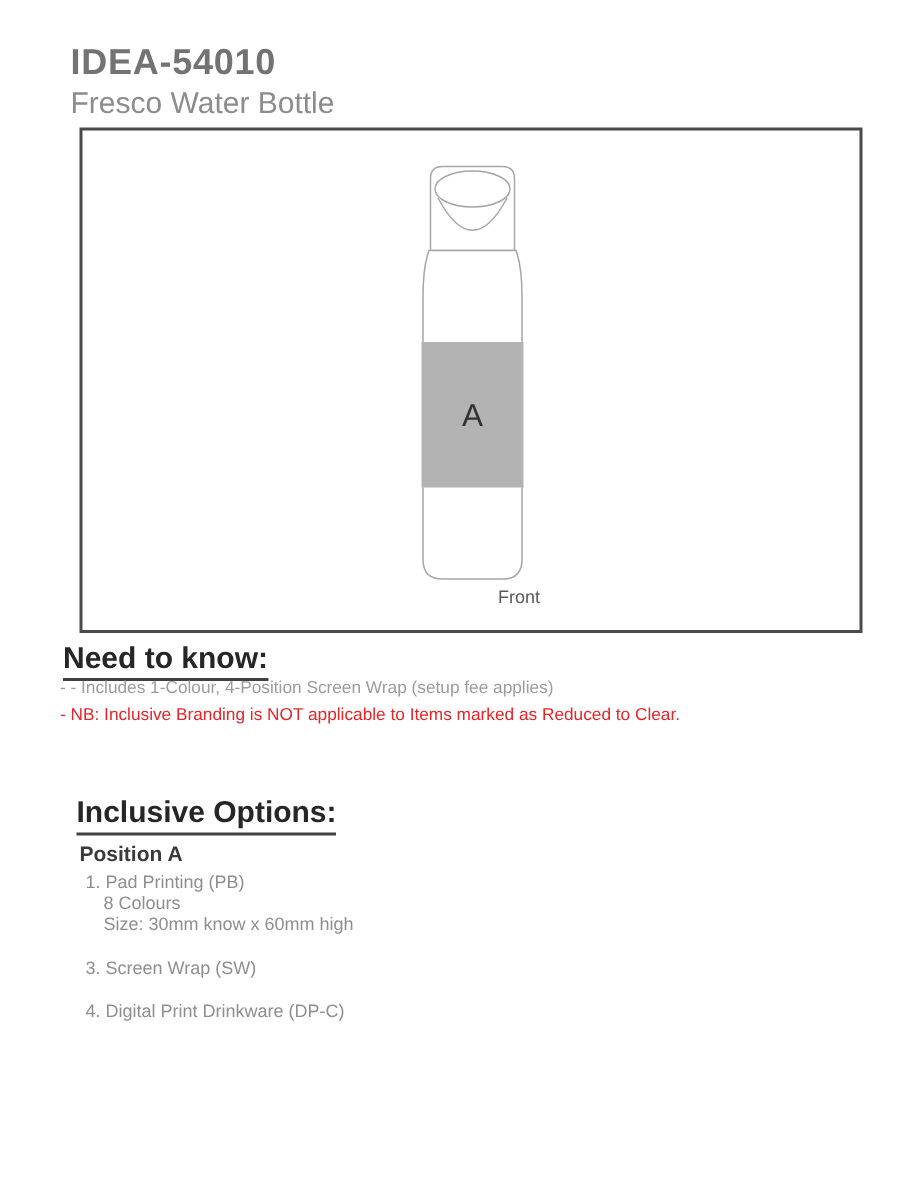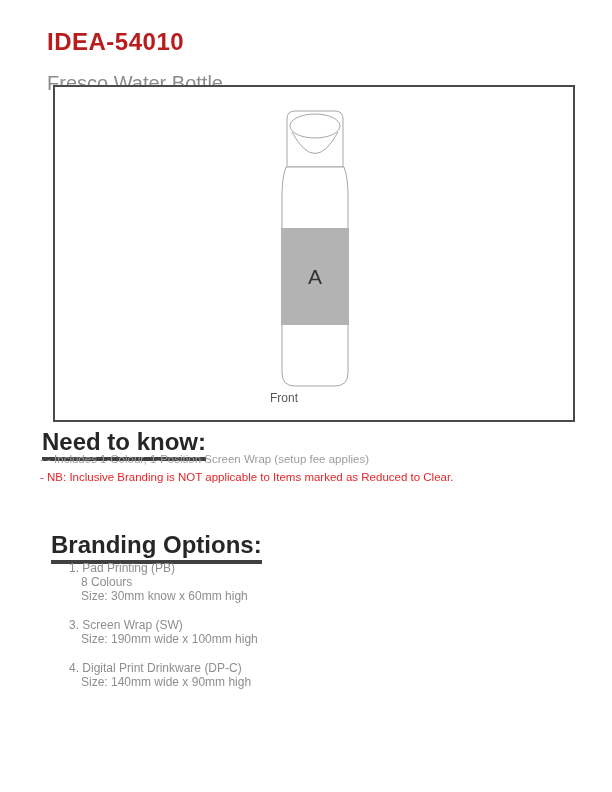"IDEA-54010" .title { color: #b91c1c -> #737373 }
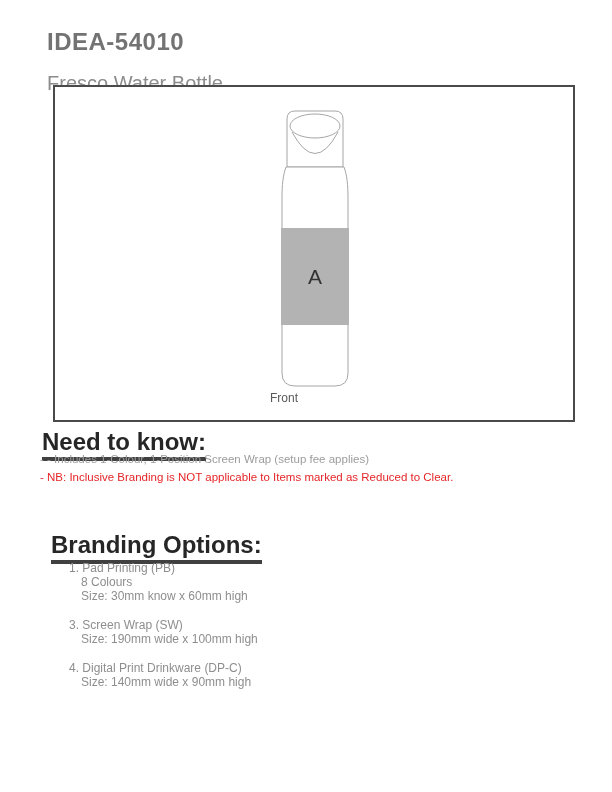"Fresco Water Bottle" .subtitle { top: 72px -> 58px }
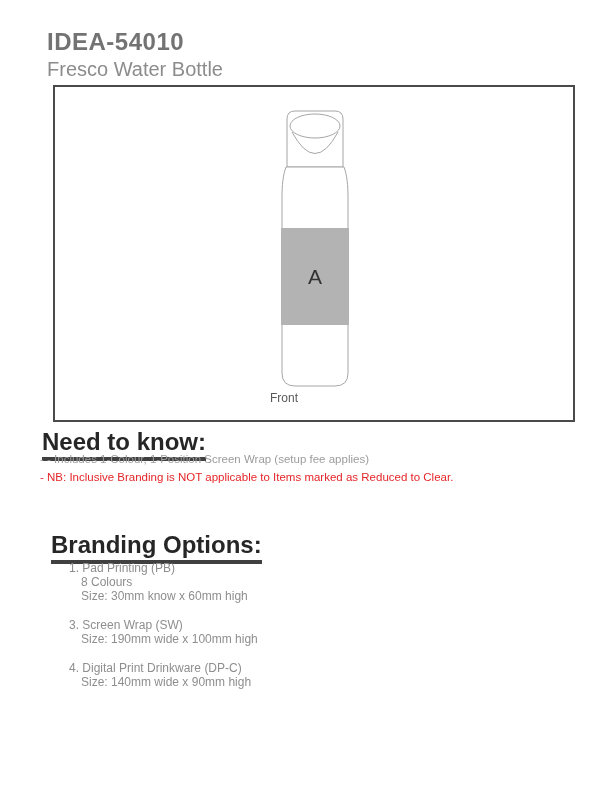"Front" .front-label { text-align: left -> right }
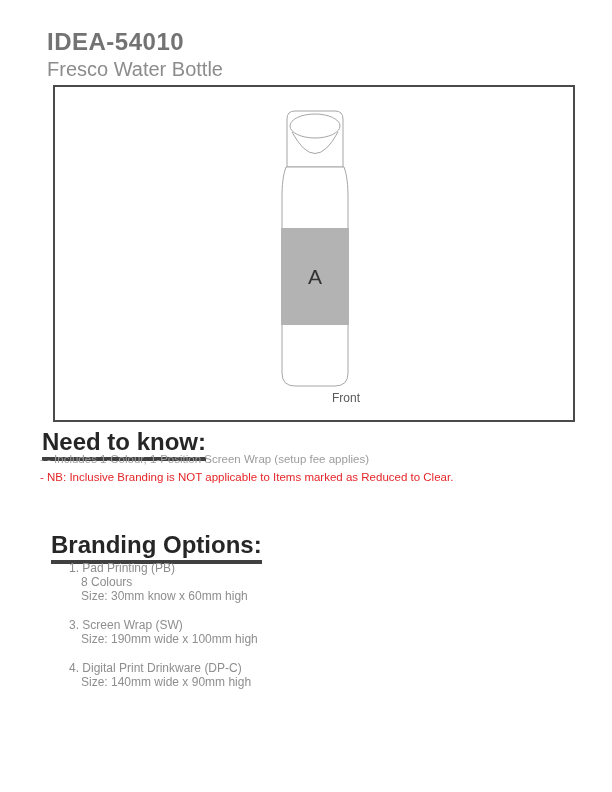"Need to know:" .section-heading { border-bottom: 4px solid #404040 -> 2px solid #404040; font-size: 24px -> 20px }
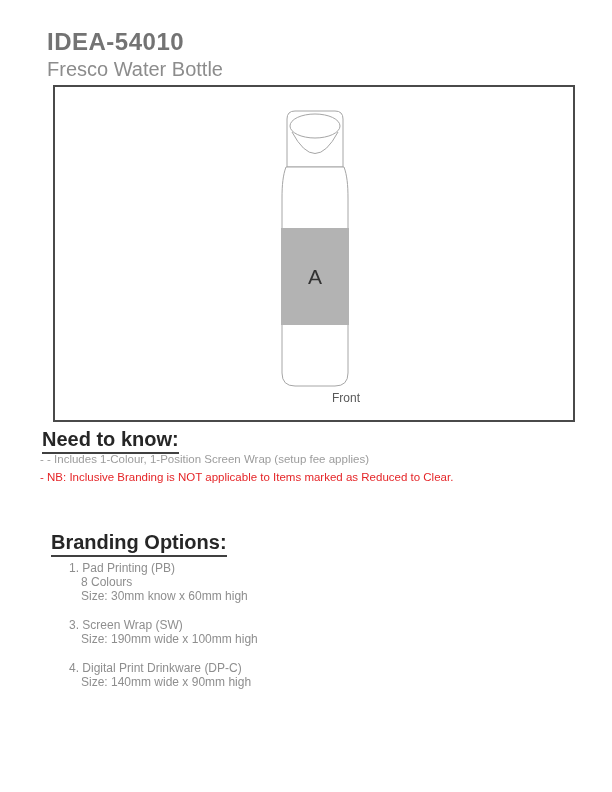"- - Includes 1-Colour, 1-Position" div.note { text: 1-Position -> 4-Position }
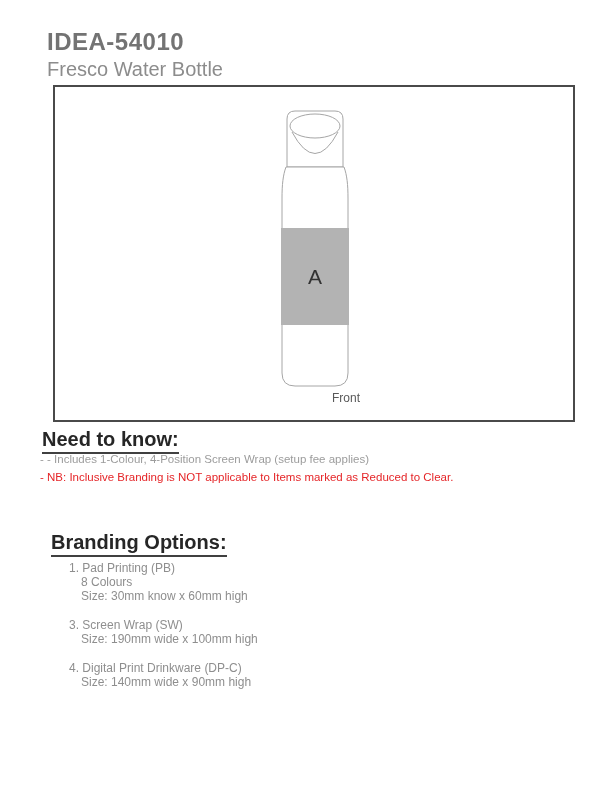"Branding Options:" div.abs { text: Branding -> Inclusive }
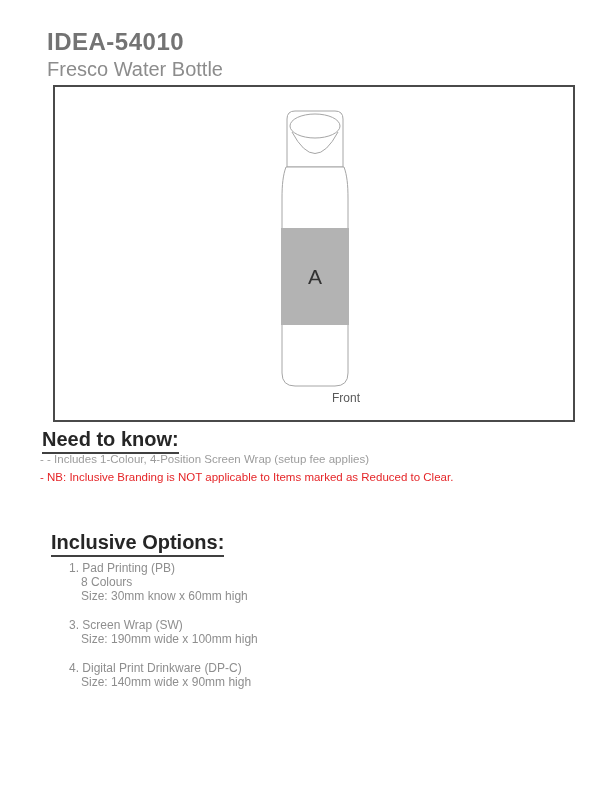"Position A" div.pos-heading { html: none -> <div>Position A</div> }
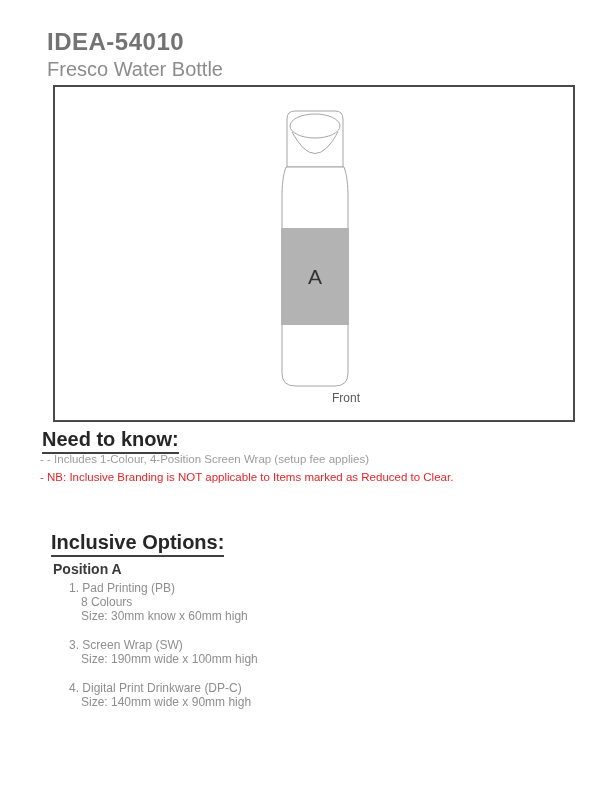"1. Pad Printing (PB)" .option { margin: 0 0 15px 16px -> 0 0 15px 4px }
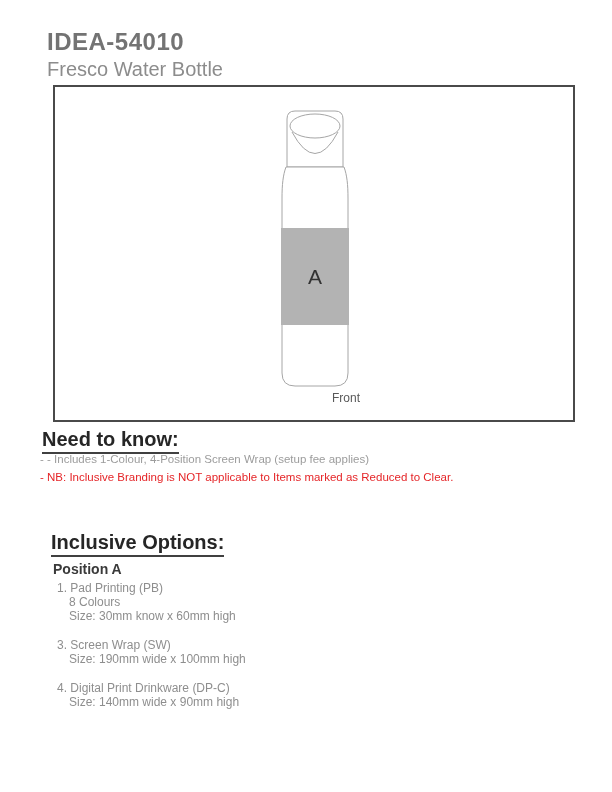"Size: 190mm wide x 100mm" div.l3 { html: <div>Size: 190mm wide x 100mm high</div> -> none }
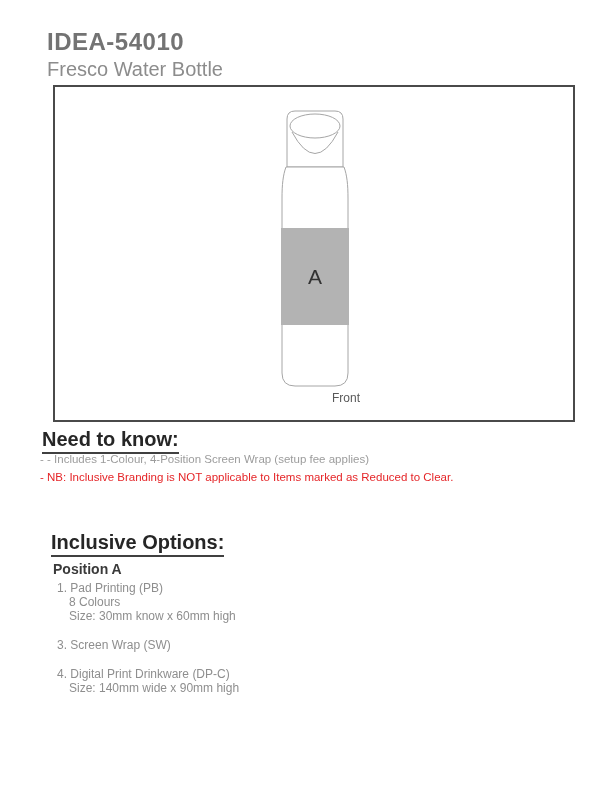"Size: 140mm wide x 90mm" div.l3 { html: <div>Size: 140mm wide x 90mm high</div> -> none }
